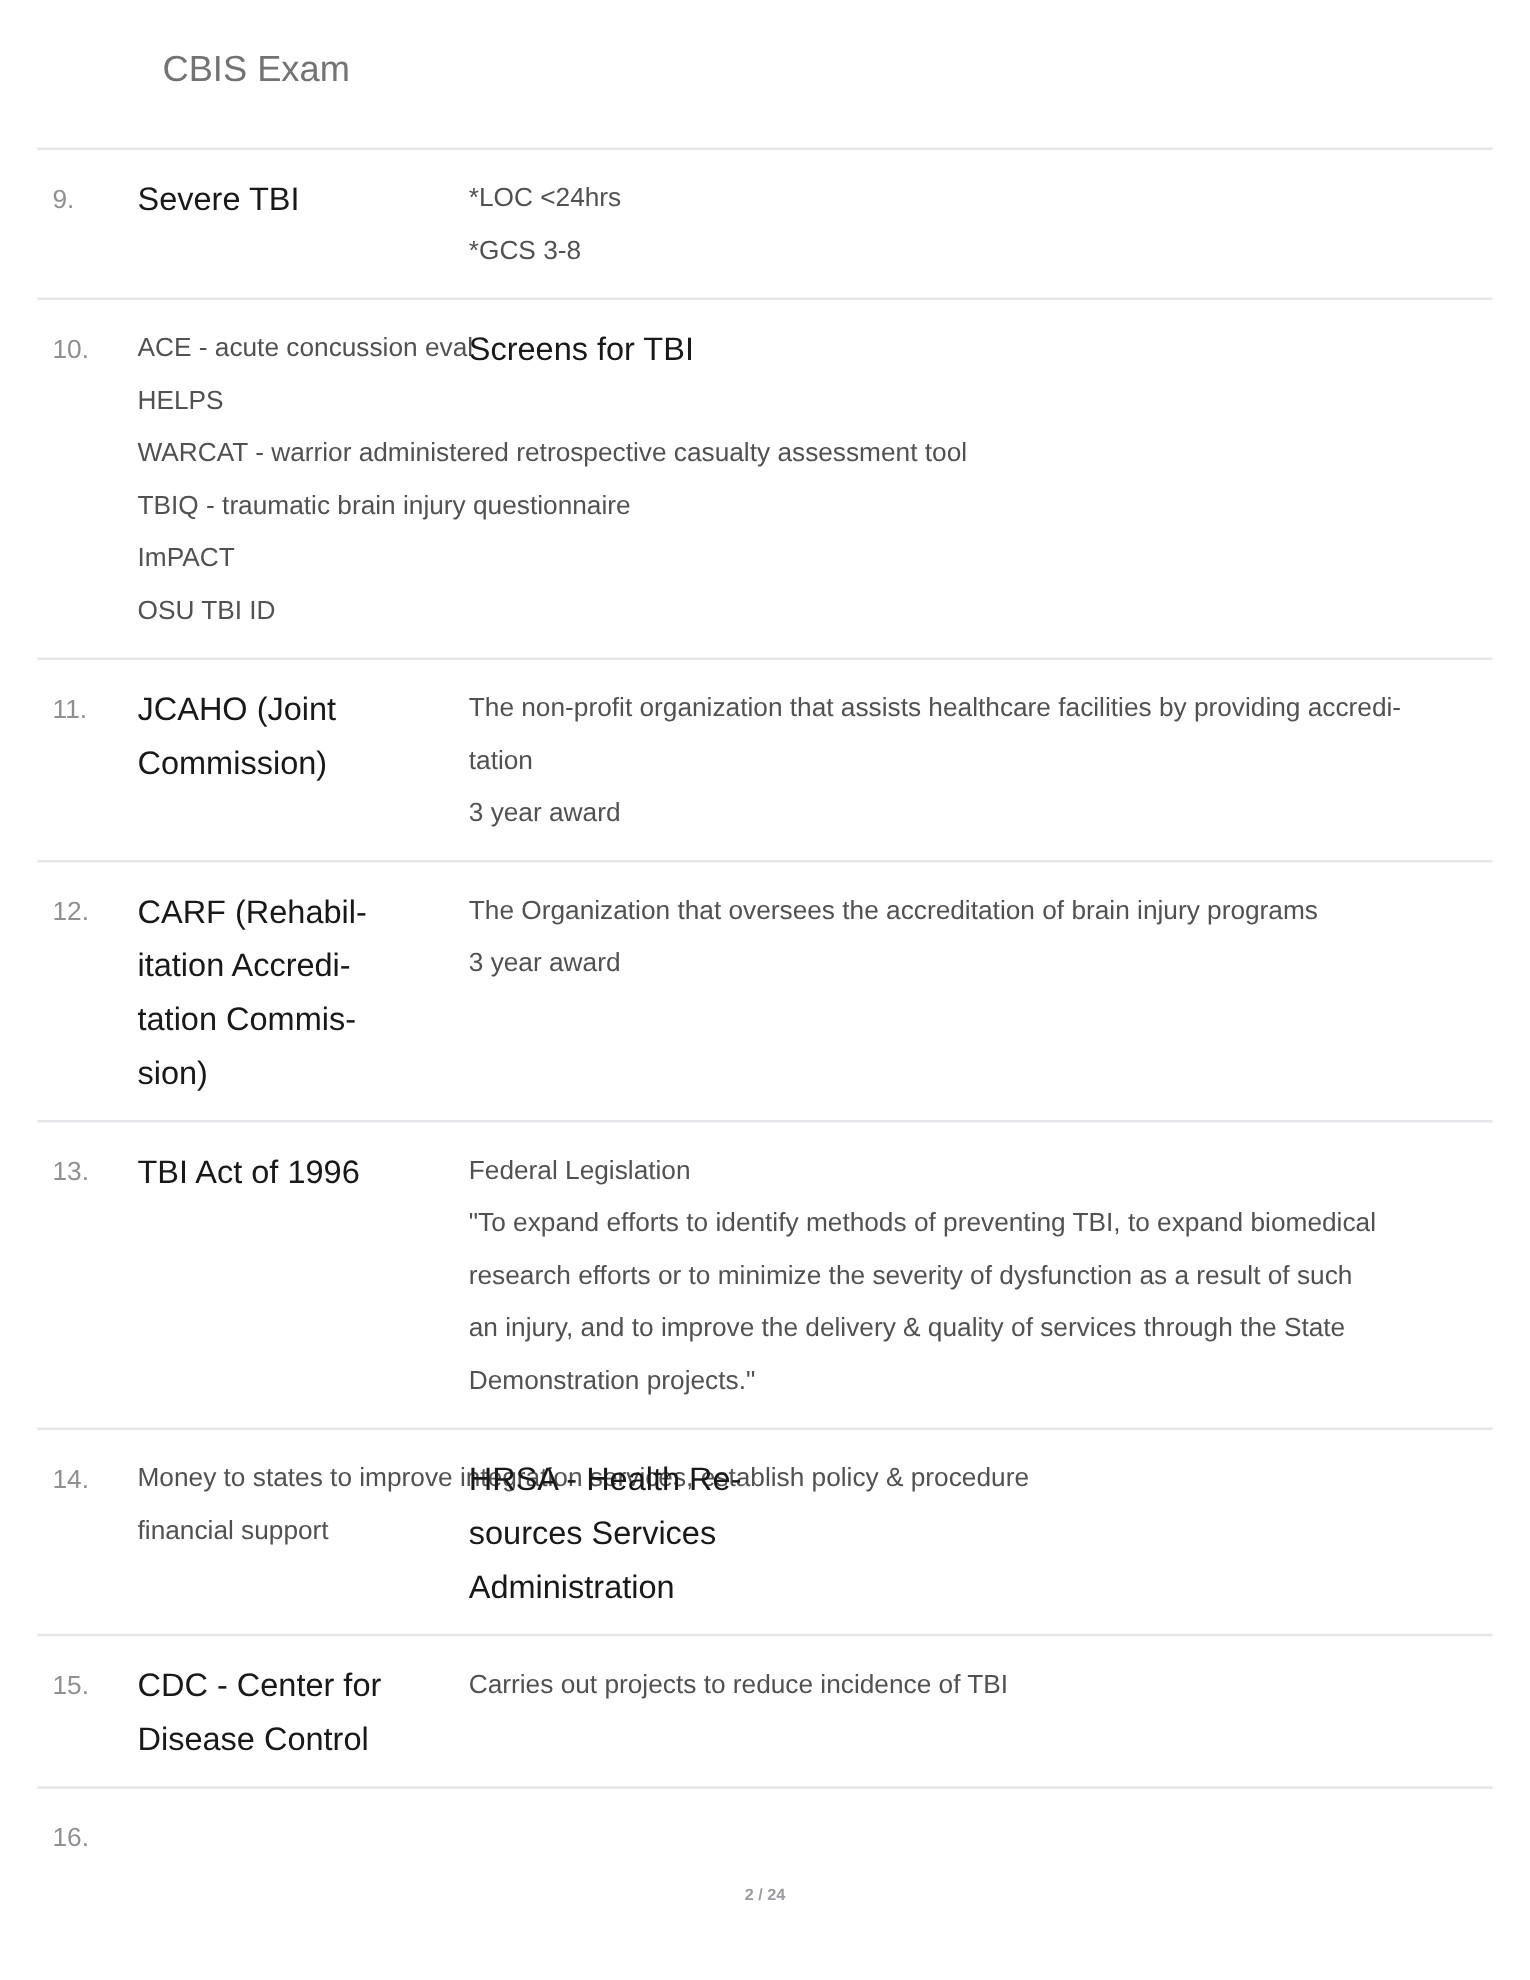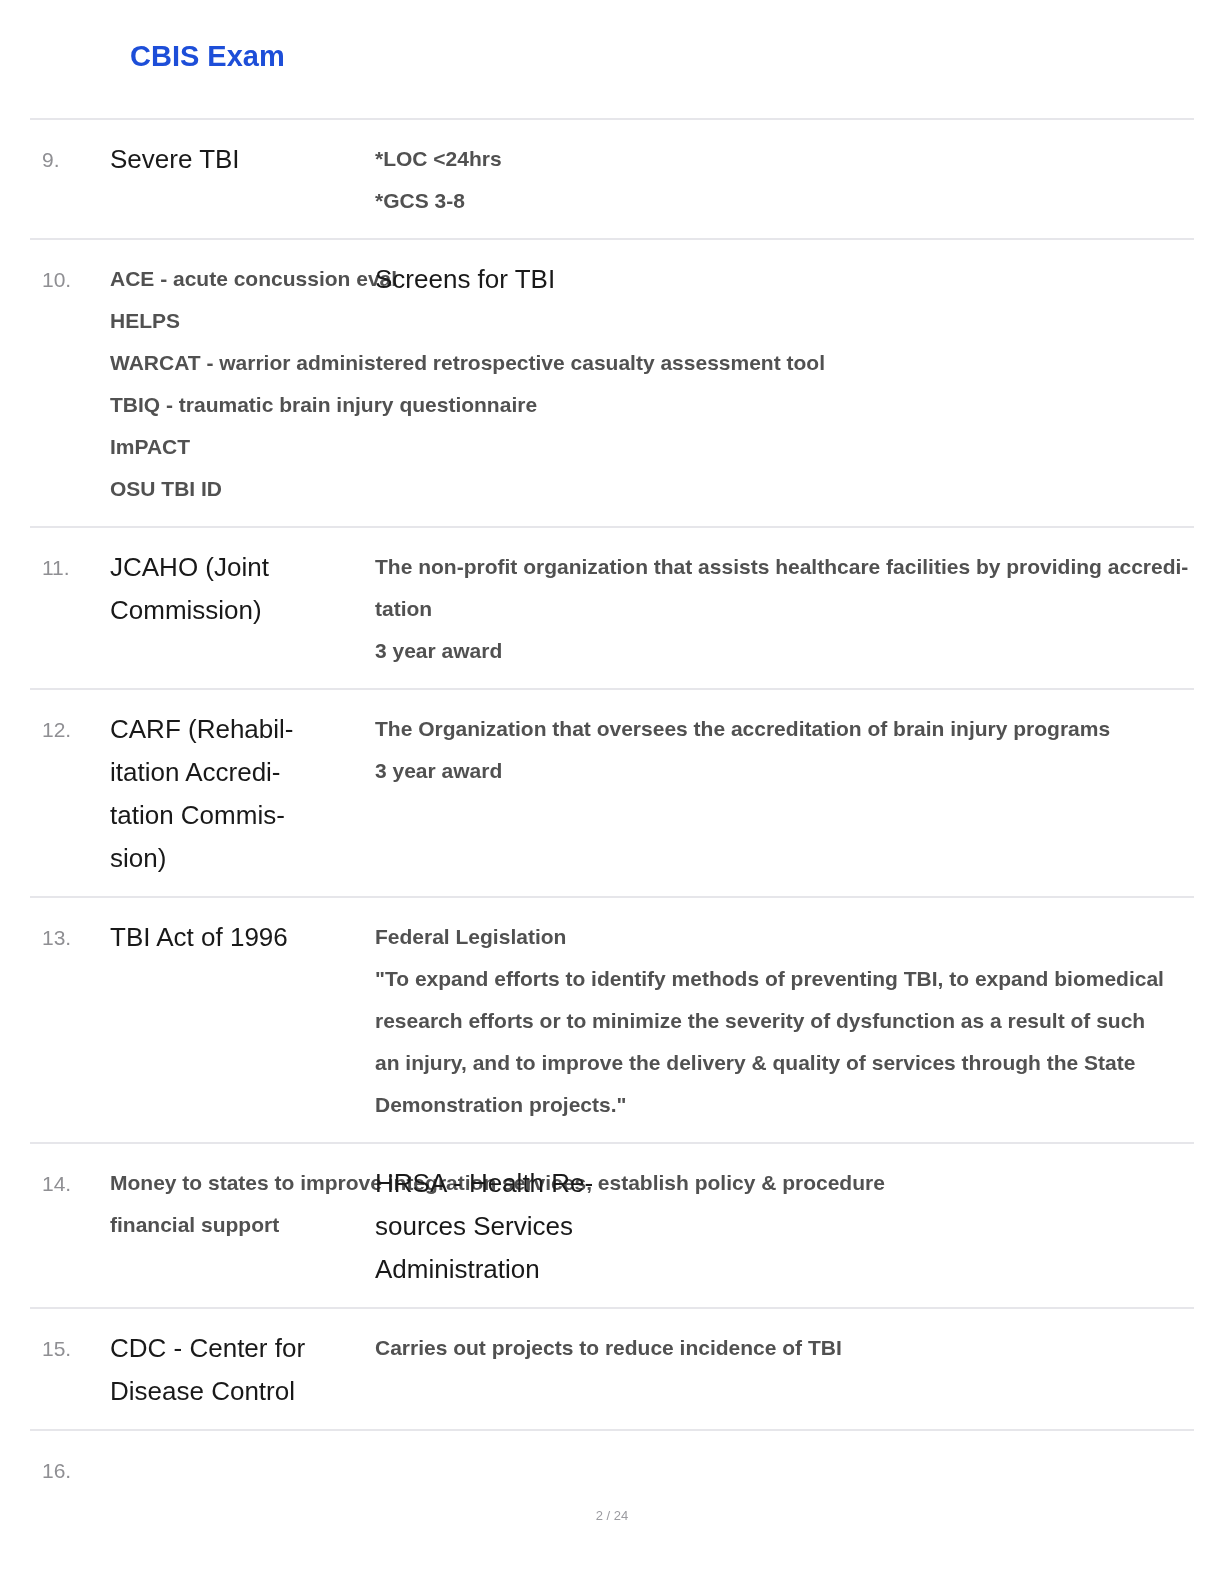"CBIS Exam" .page-title { color: #1d4ed8 -> #737373; font-weight: 700 -> 400 }
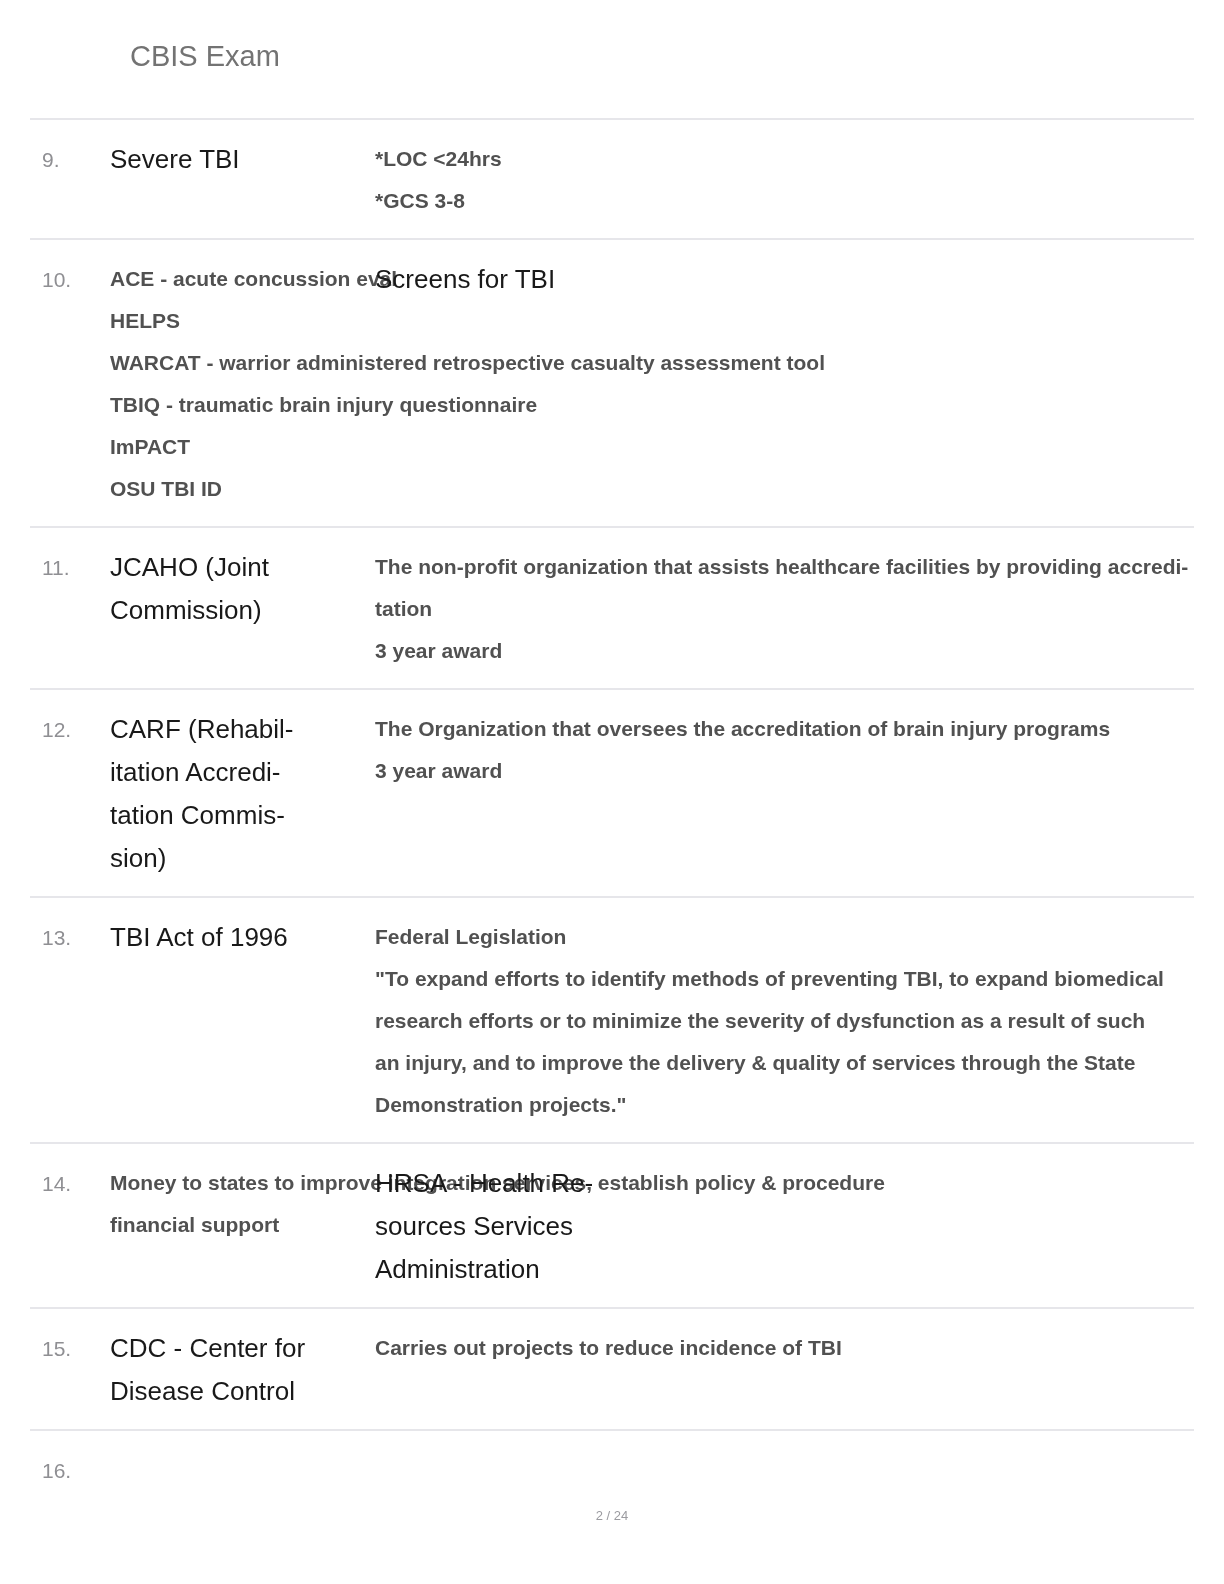"*LOC <24hrs" .cell.def { font-weight: 700 -> 400 }
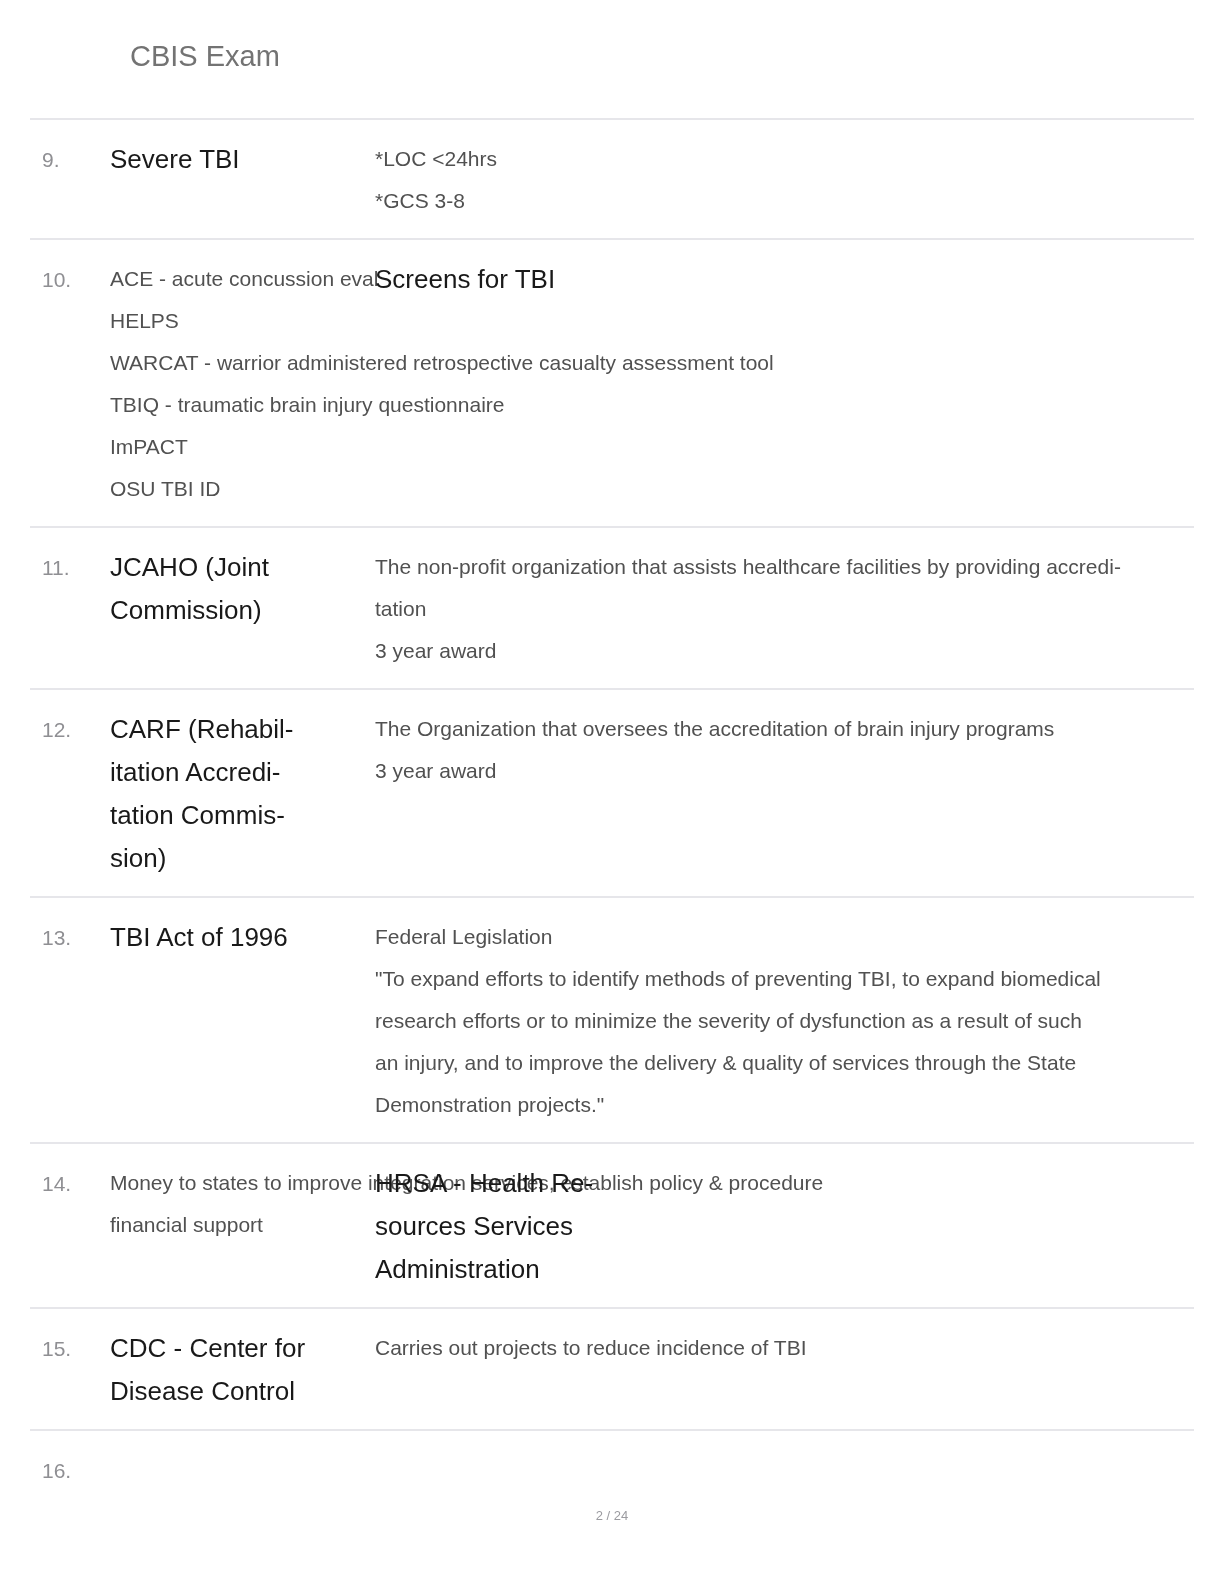"2 / 24" .page-footer { font-weight: 400 -> 700 }
